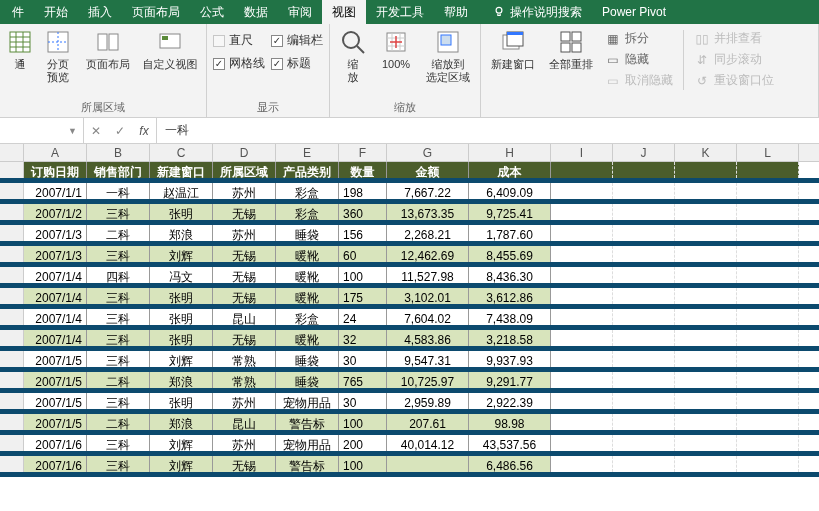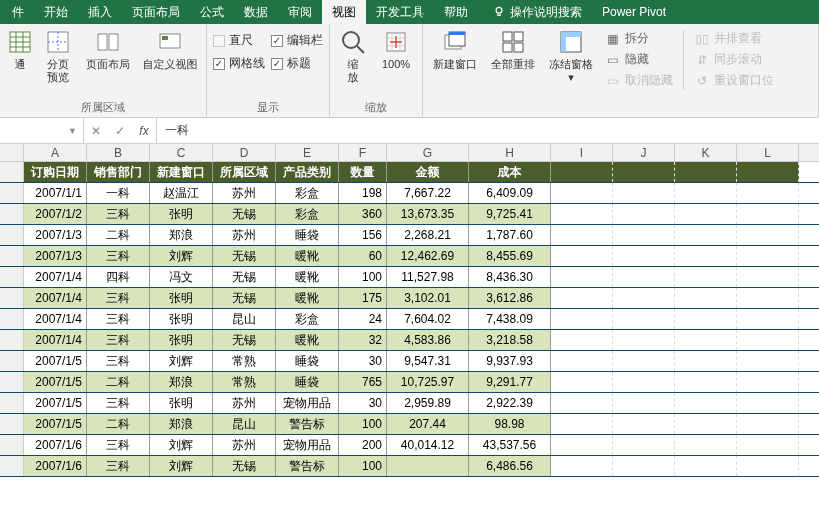"缩放到" div.bigbtn { html: none -> <div> <div> <svg> <rect></rect> <rect></rect> </svg> </div> <span>缩放到<br>选定区域</span> </div> }
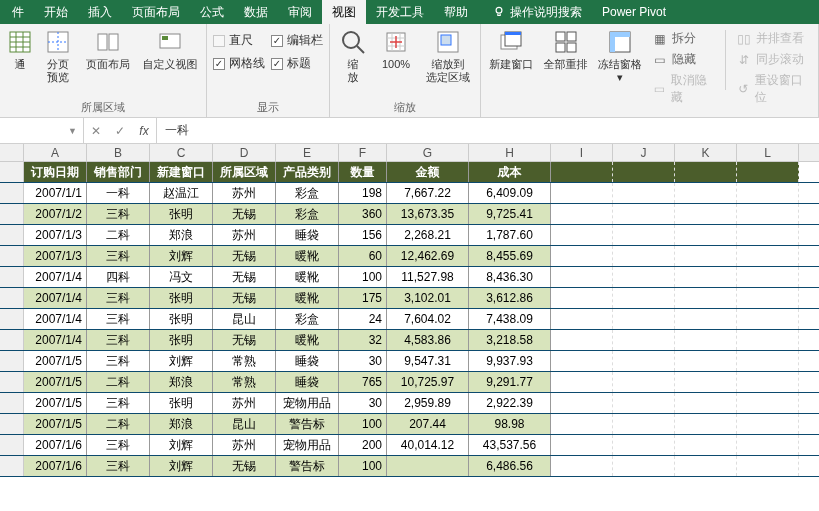"冻结窗格" div.bigbtn { html: <div> <div> <svg> <rect></rect> <rect></rect> <rect></rect> </svg> </div> <span>冻结窗格<br>▾</span> </div> -> none }
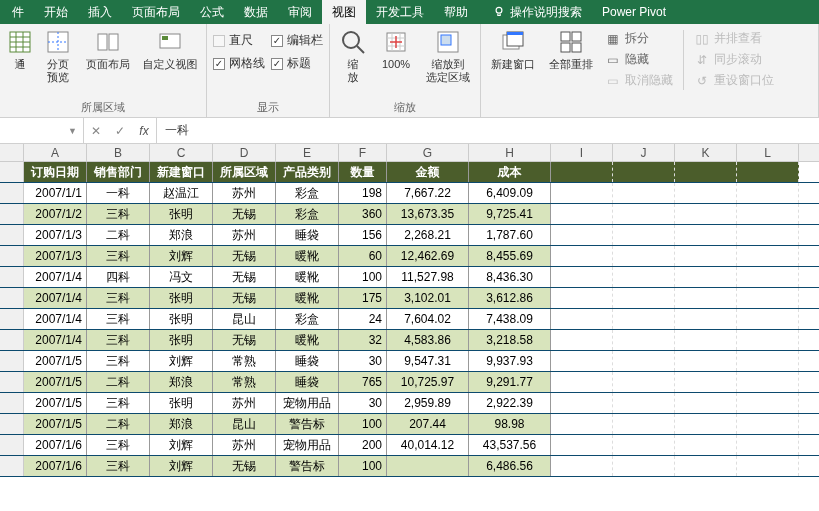"订购日期" .datarow { border-bottom: 1px solid #0c4a6e -> 5px solid #0c4a6e }
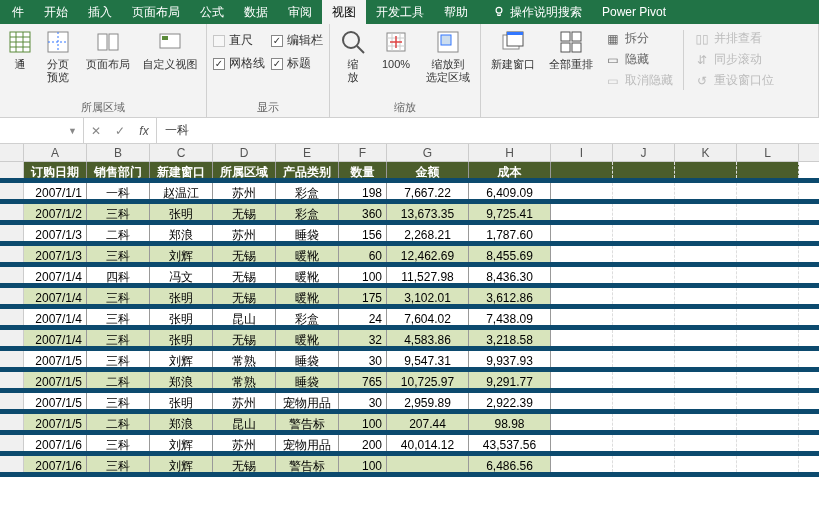"198" .c-F { text-align: right -> left }
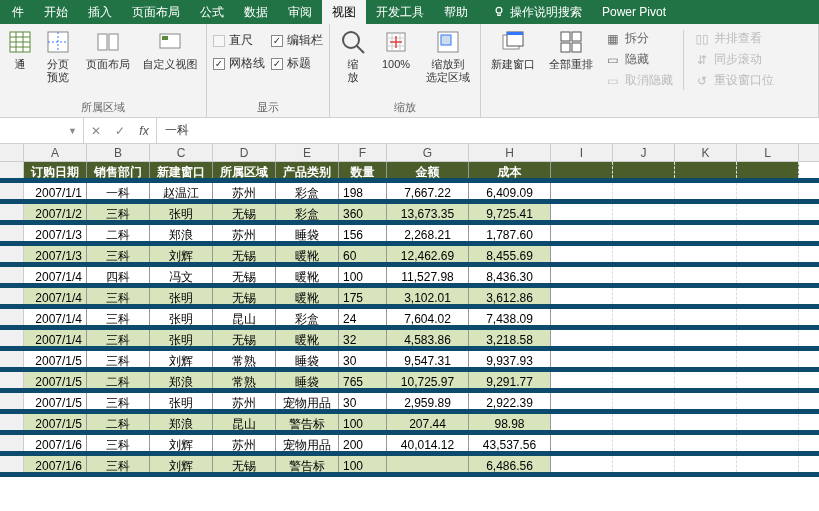"207.44" div.cell { text: 207.44 -> 207.61 }
